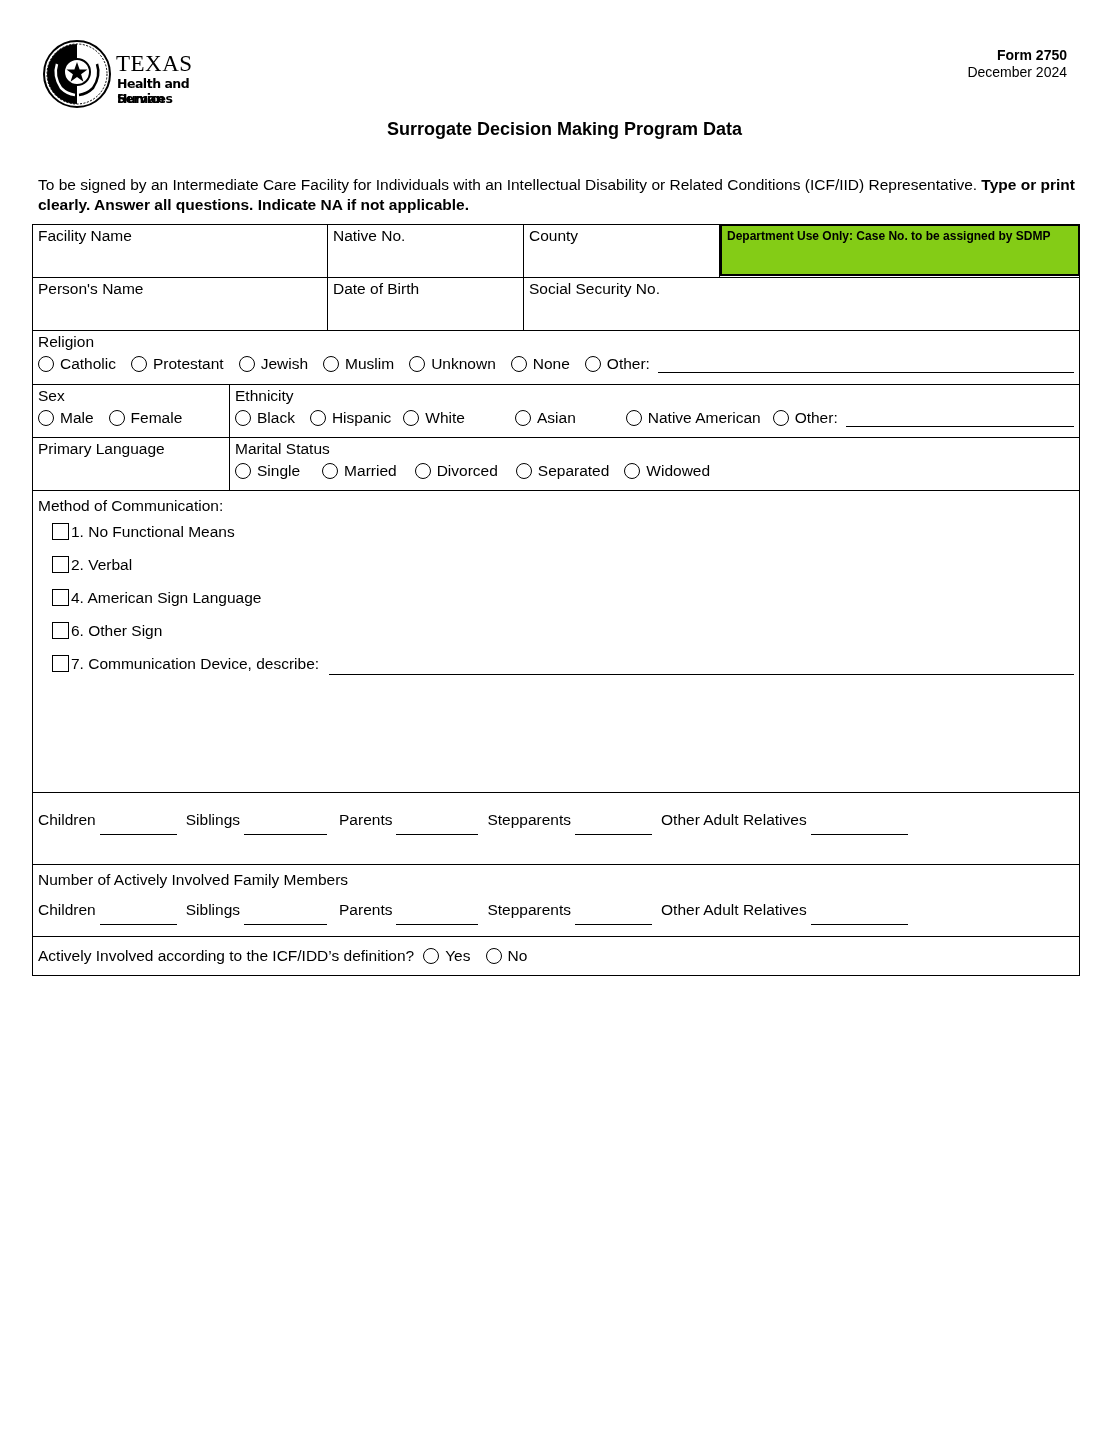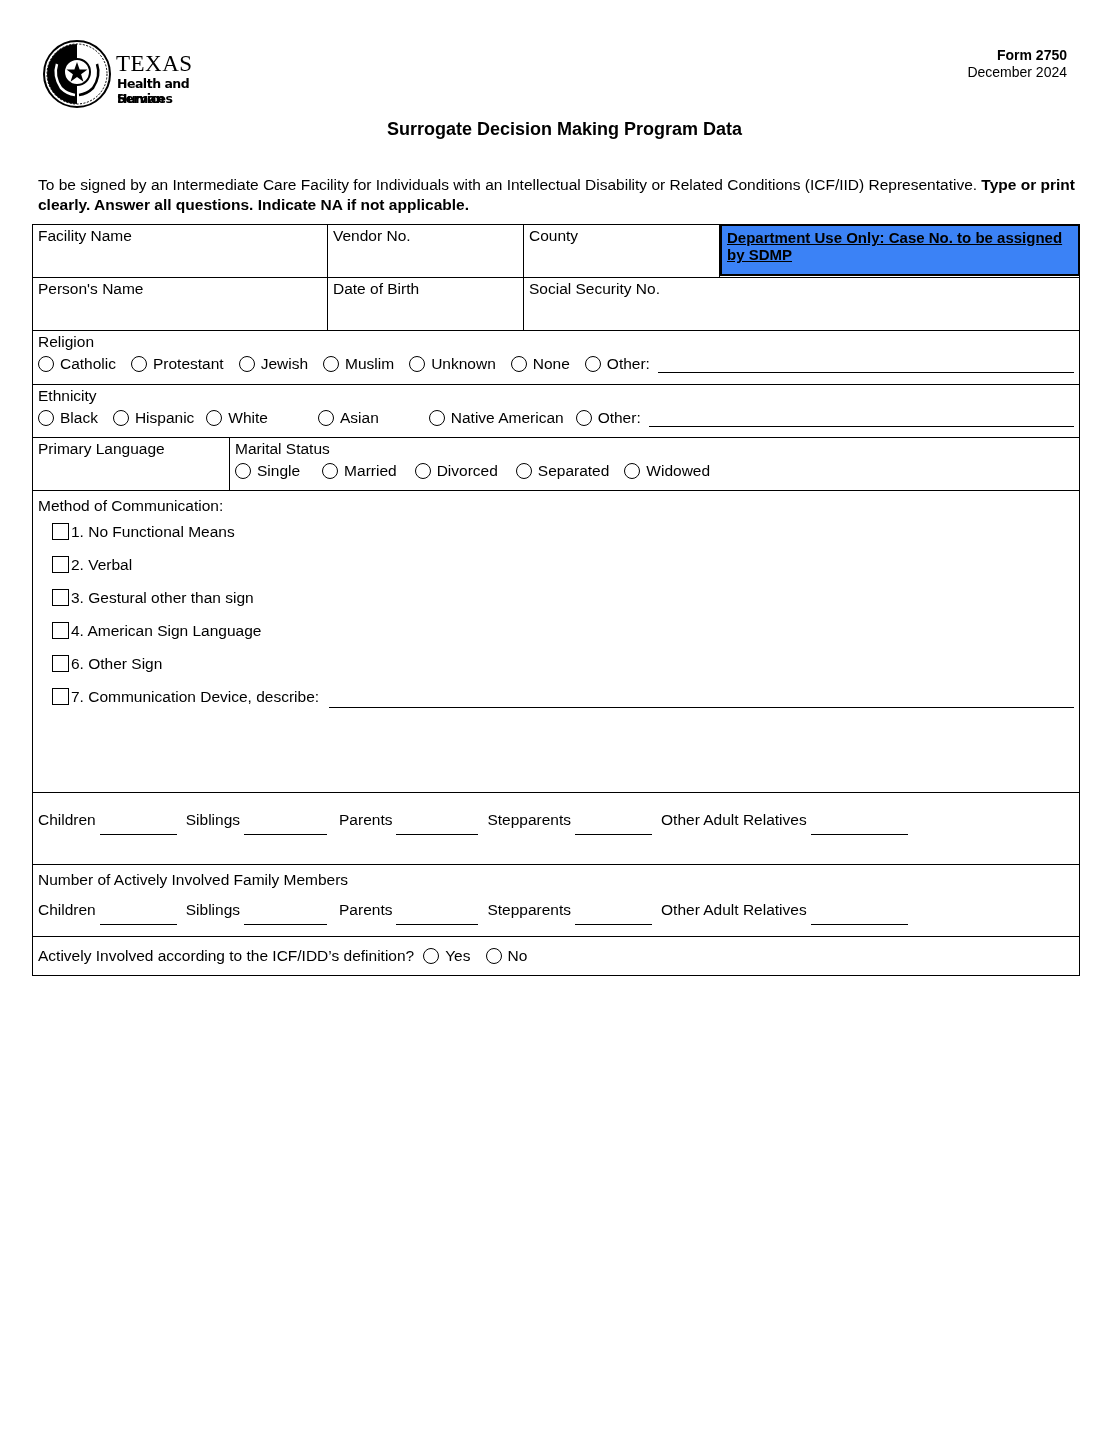"Vendor No." span { text: Vendor -> Native }
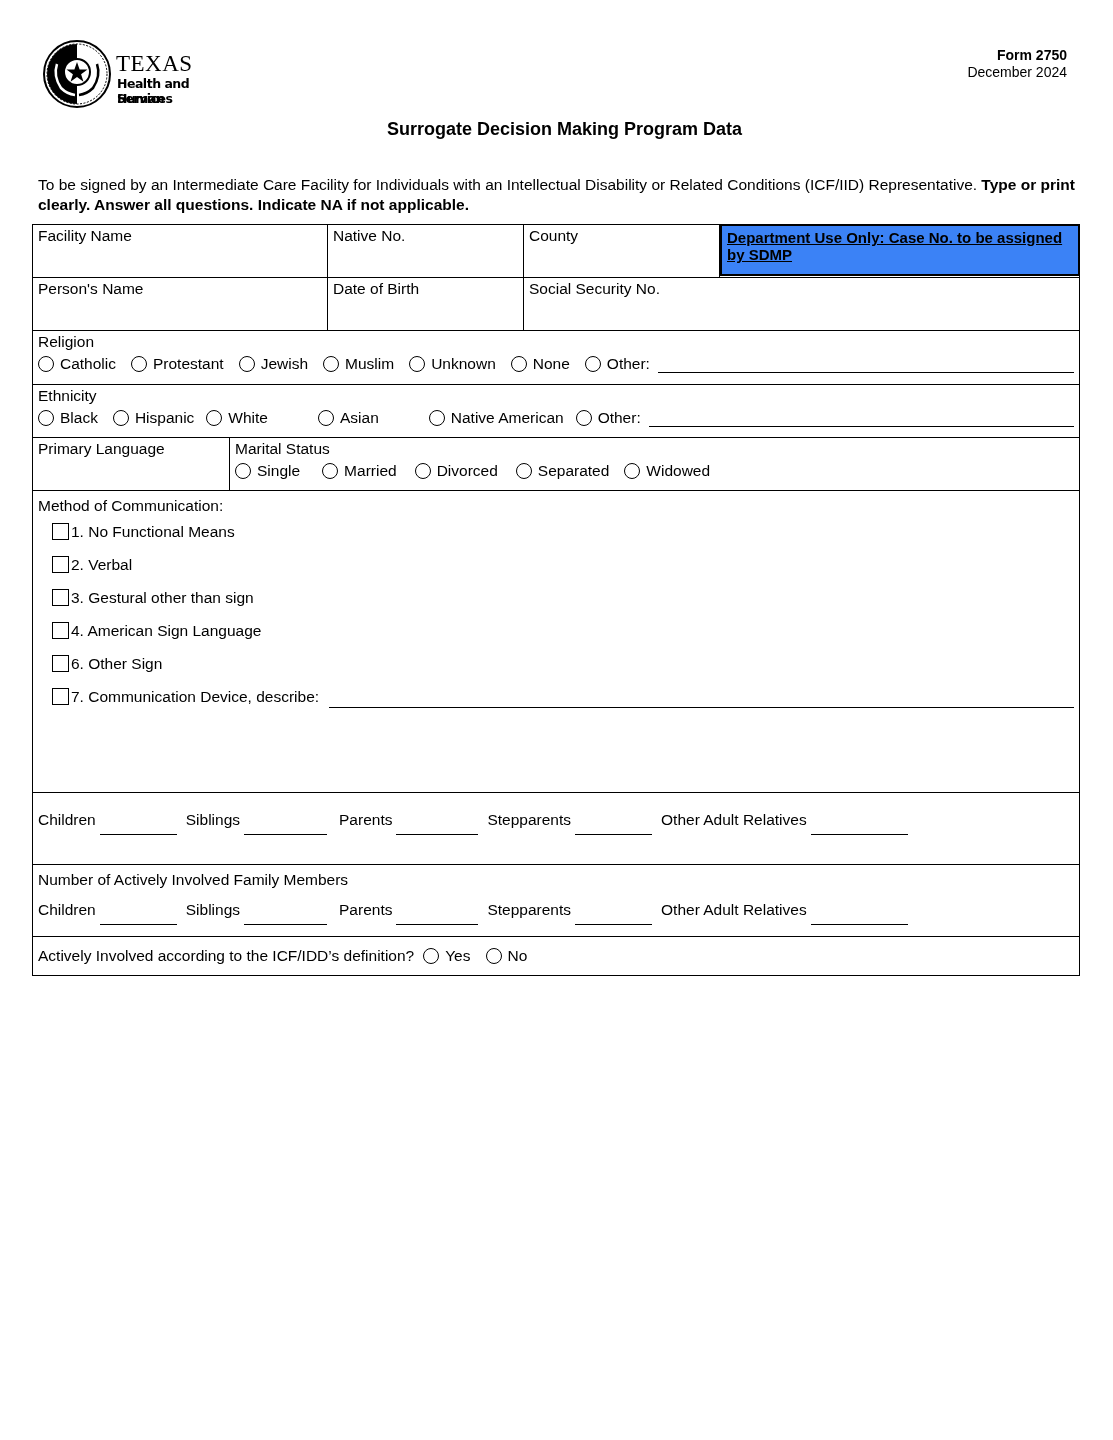"Department Use Only: Case No." .dept { background: #3b82f6 -> #84cc16; font-size: 15px -> 12px; text-decoration: underline -> none }
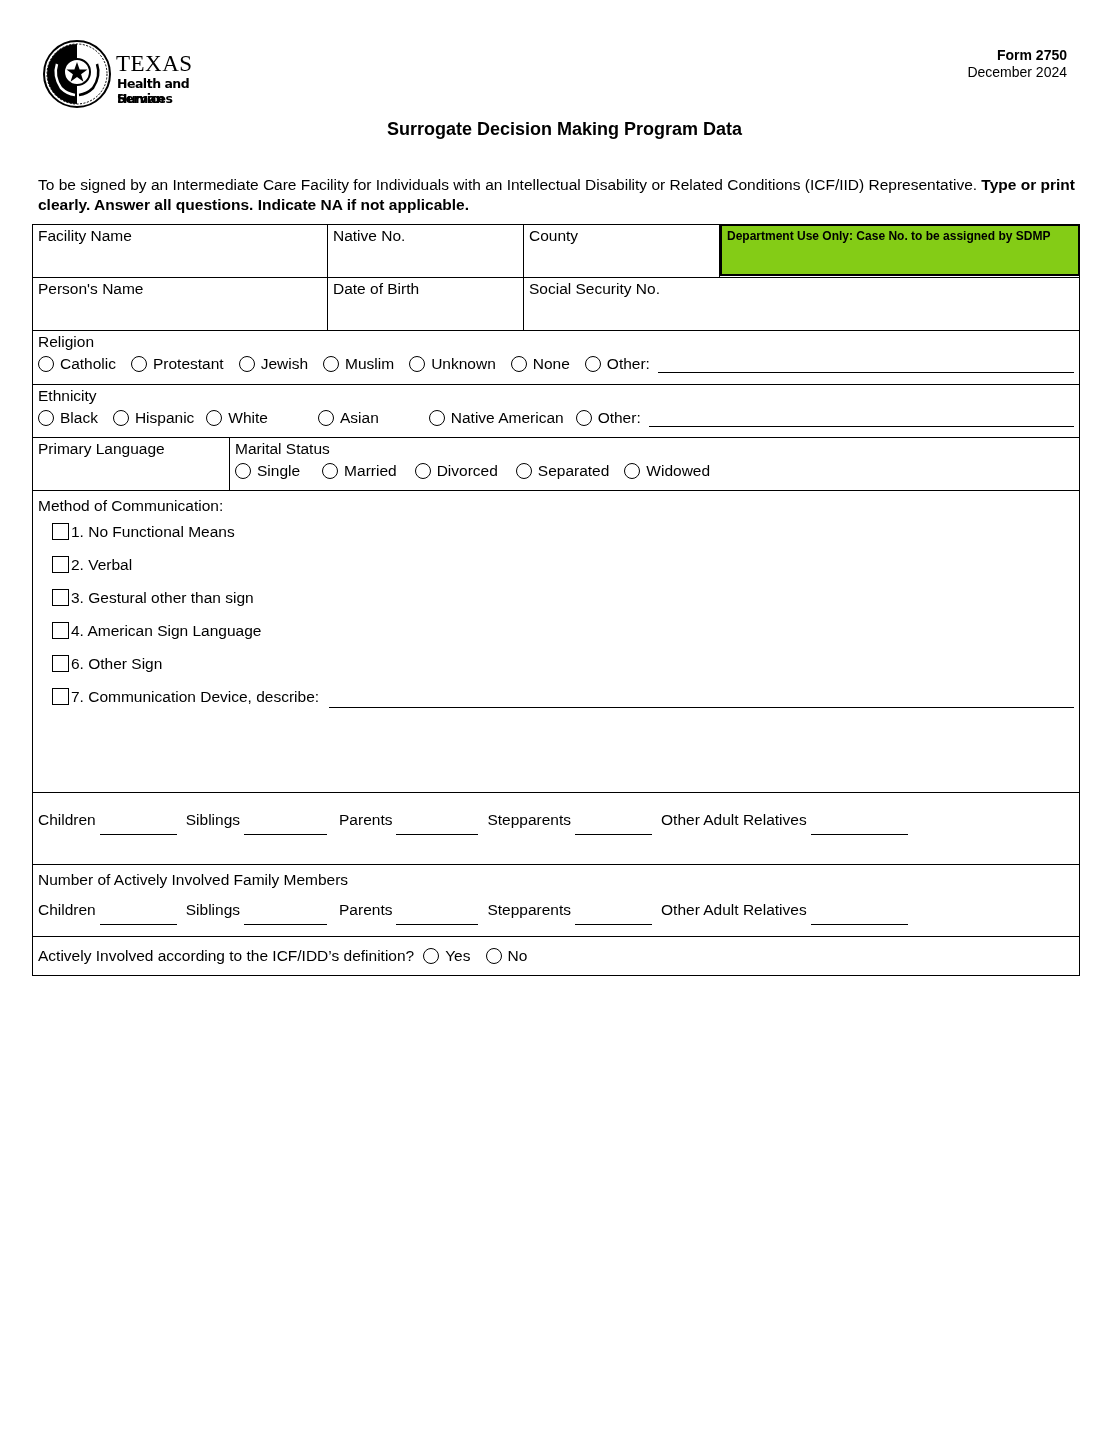"Sex" div.cell { html: none -> <div> <div>Sex</div> <div> <span> <span></span> <span>Male</span> </span> <span> <span></span> <span>Female</span> </span> </div> </div> }
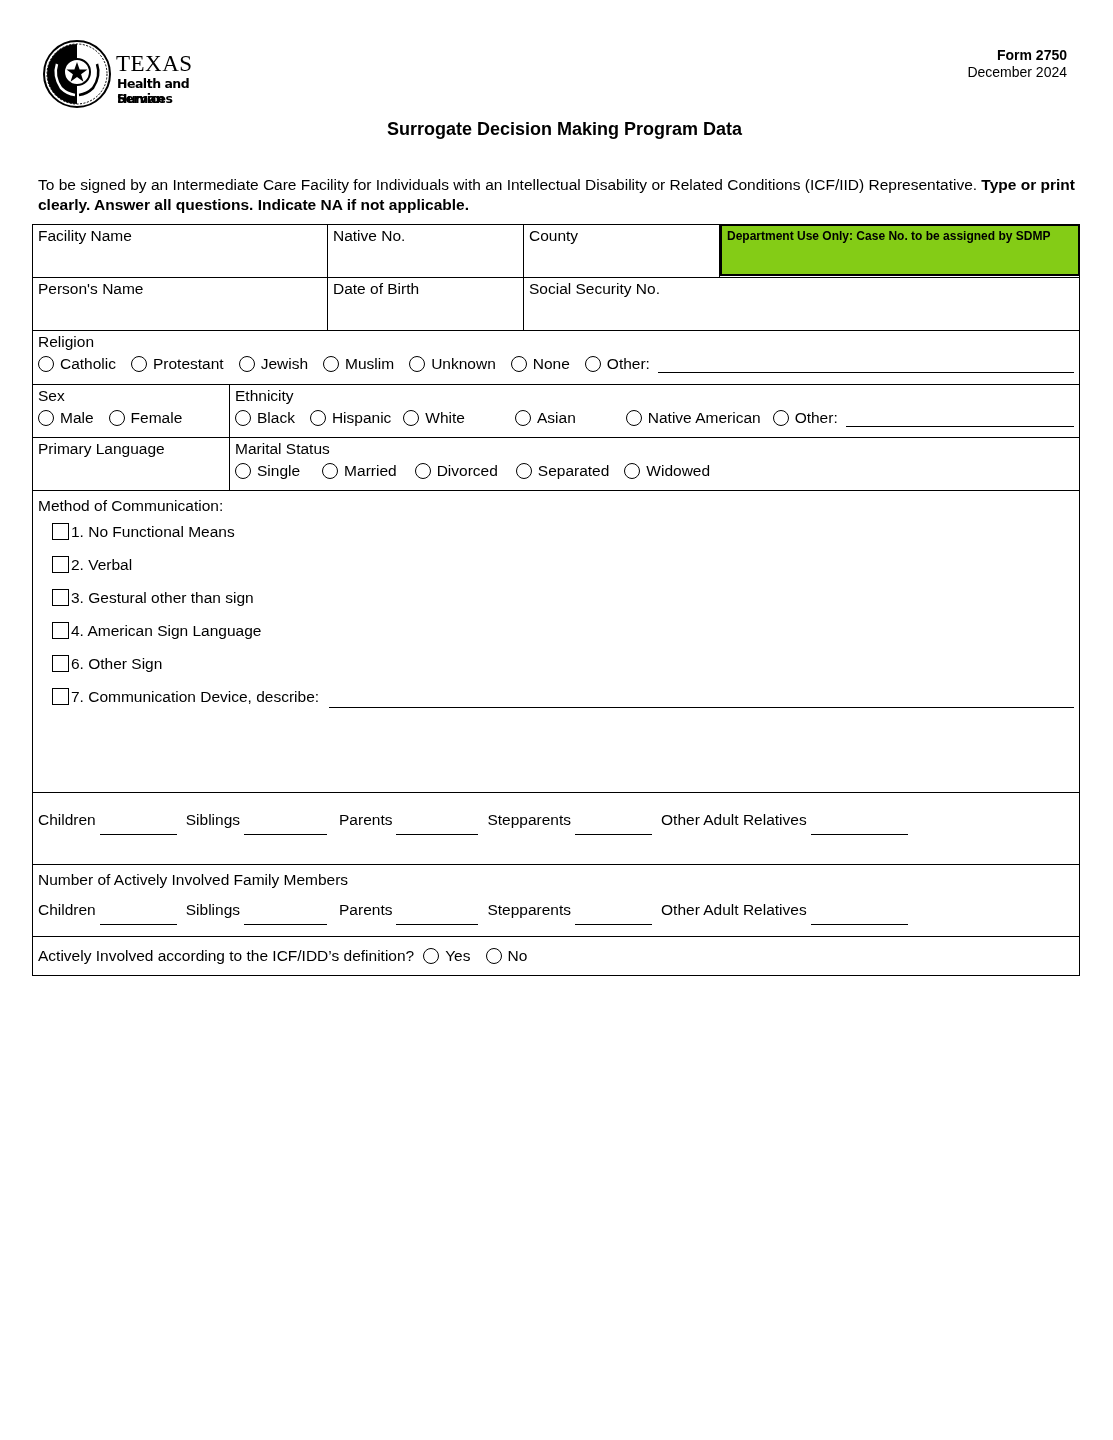"3. Gestural other than sign" div.cb-item { html: <div> <span></span> <span>3. Gestural other than sign</span> </div> -> none }
